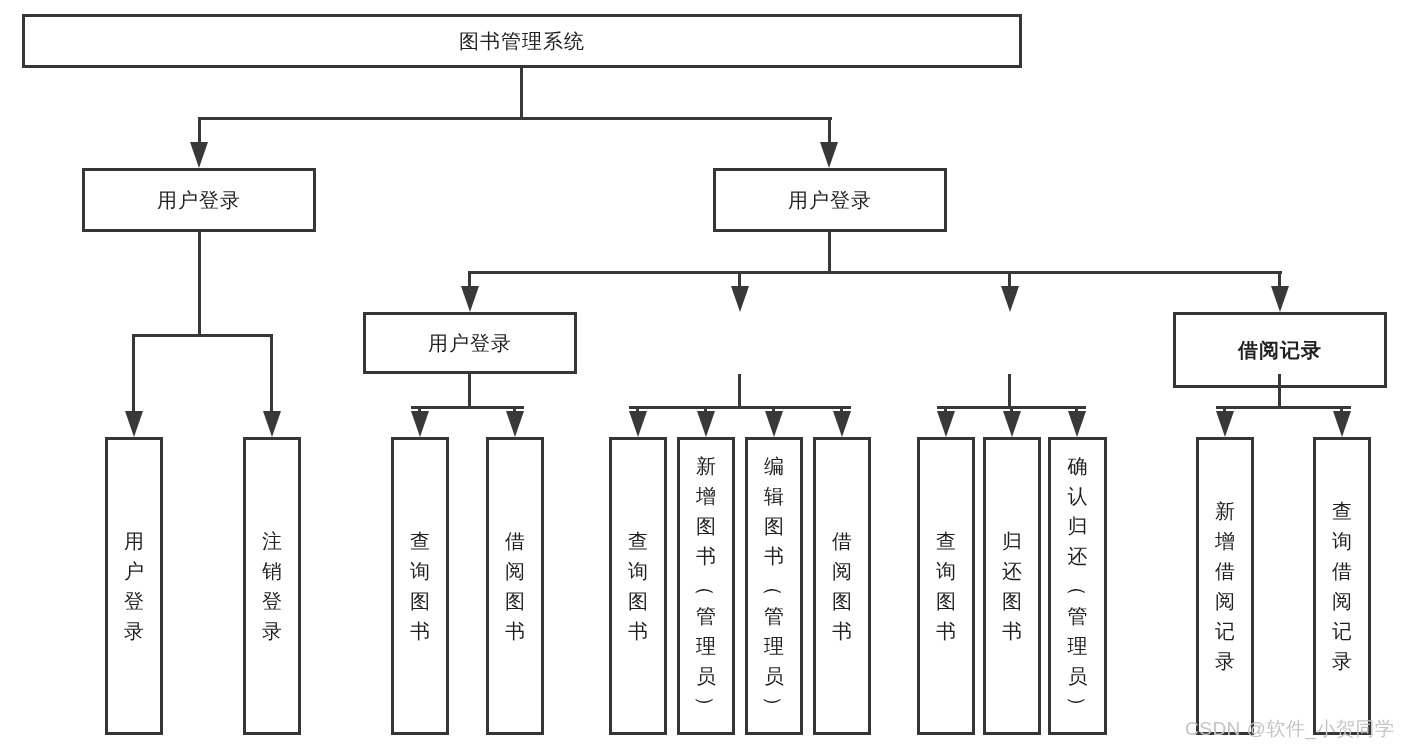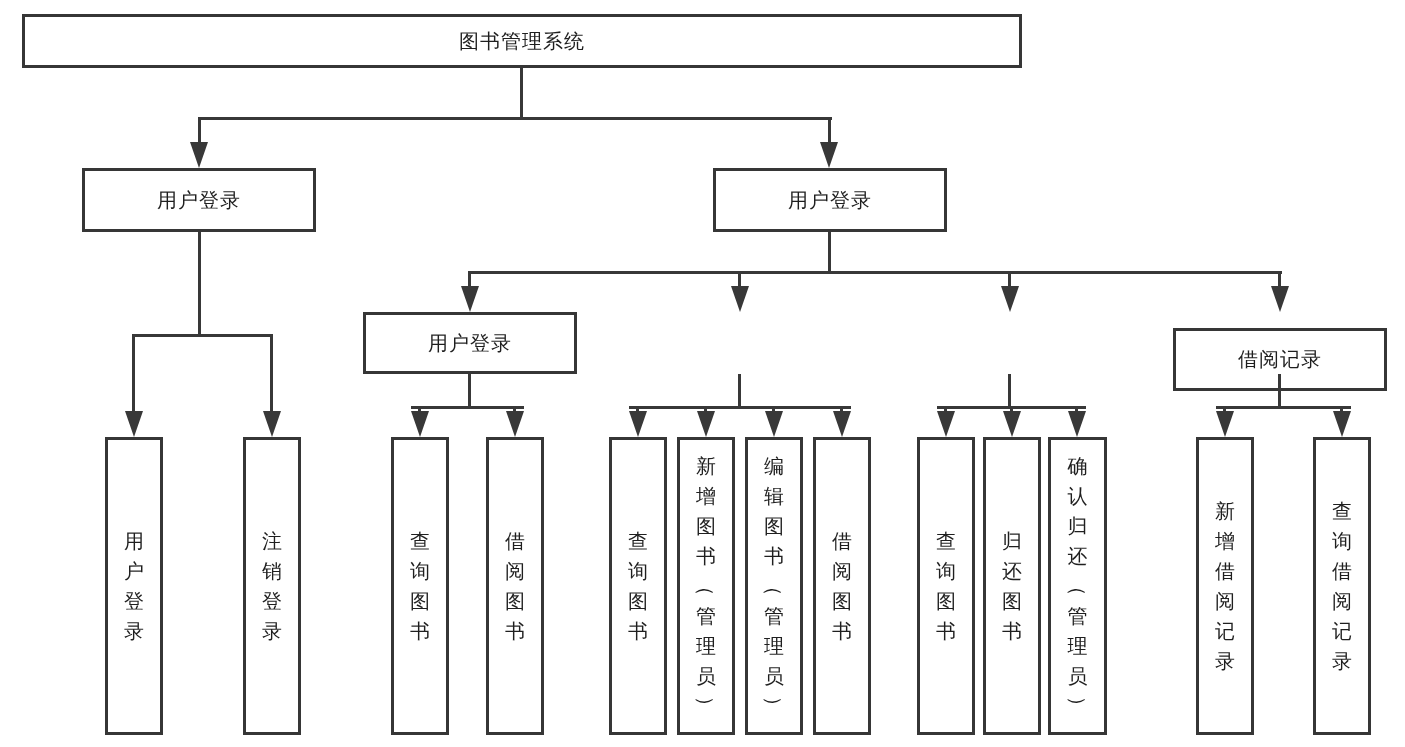"借阅记录" div.node { font-weight: none -> bold; height: 63px -> 76px; top: 328px -> 312px }
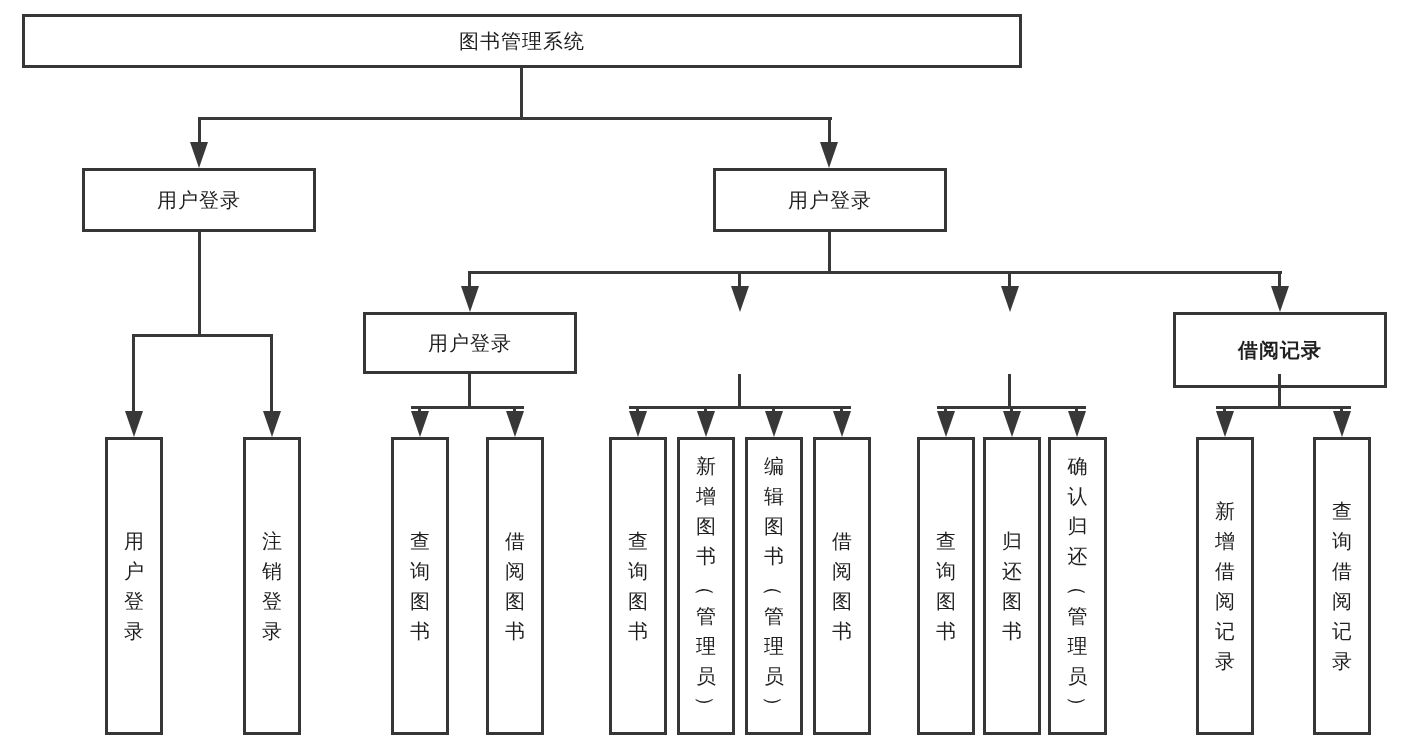"CSDN @软件_小贺同学" div { html: none -> <div>CSDN @软件_小贺同学</div> }
